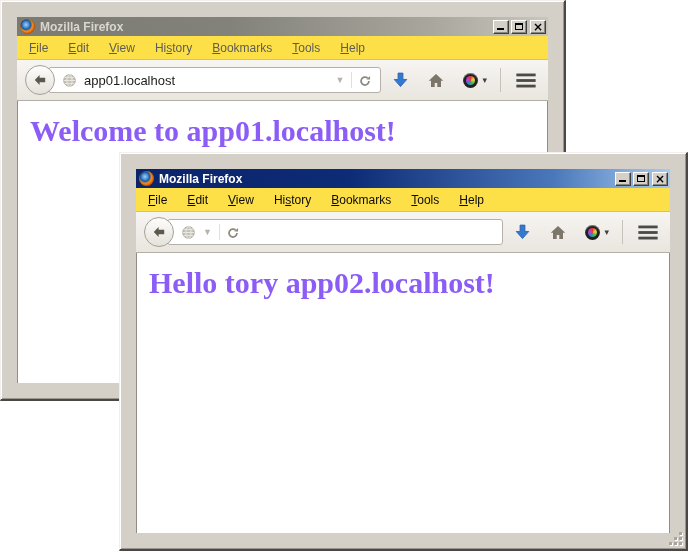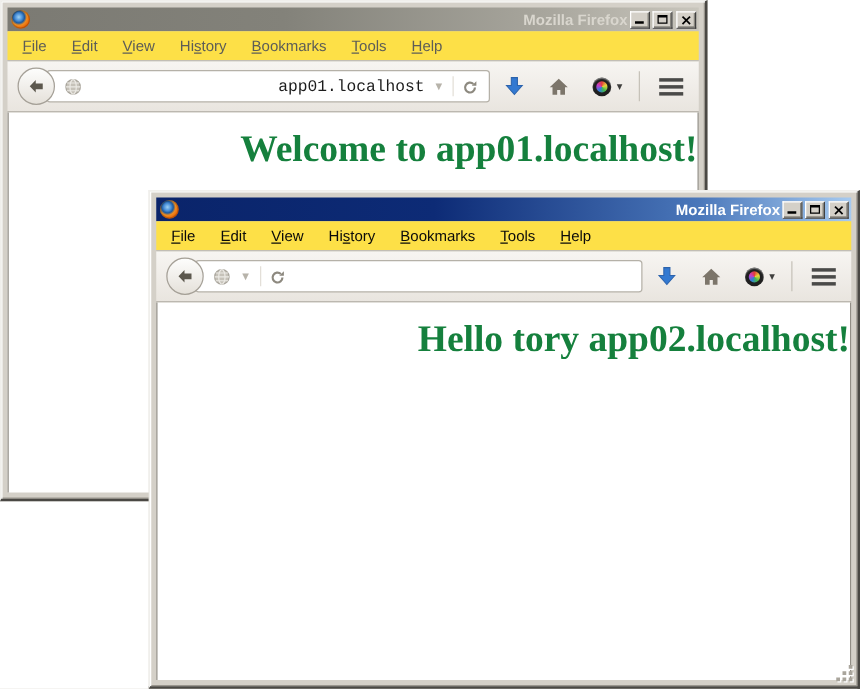"Mozilla Firefox" .window { padding: 5px -> 16px; text-align: right -> none }
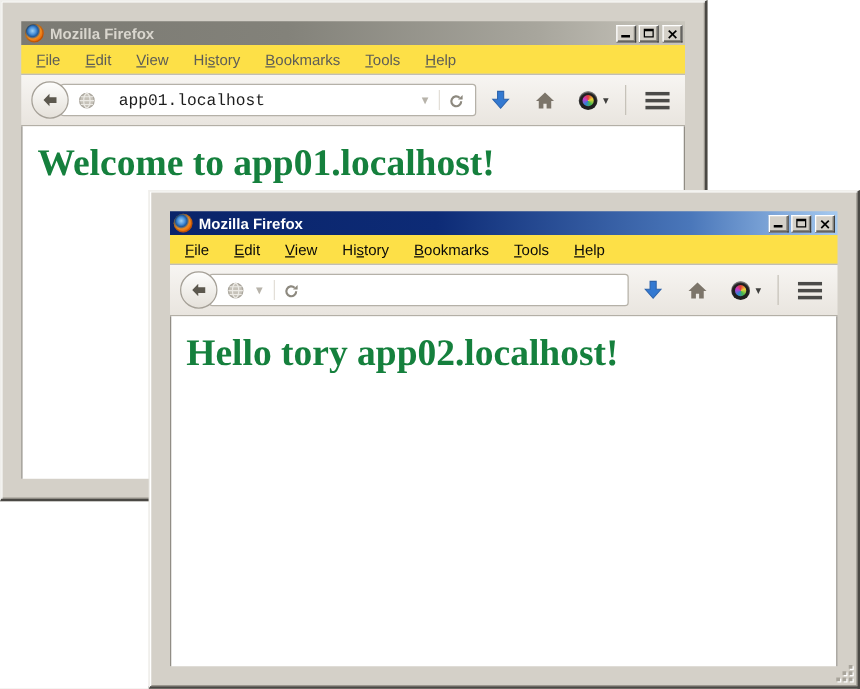"app01.localhost" .url-text { font-family: Liberation Mono, monospace -> none; margin-left: 18px -> 7px }
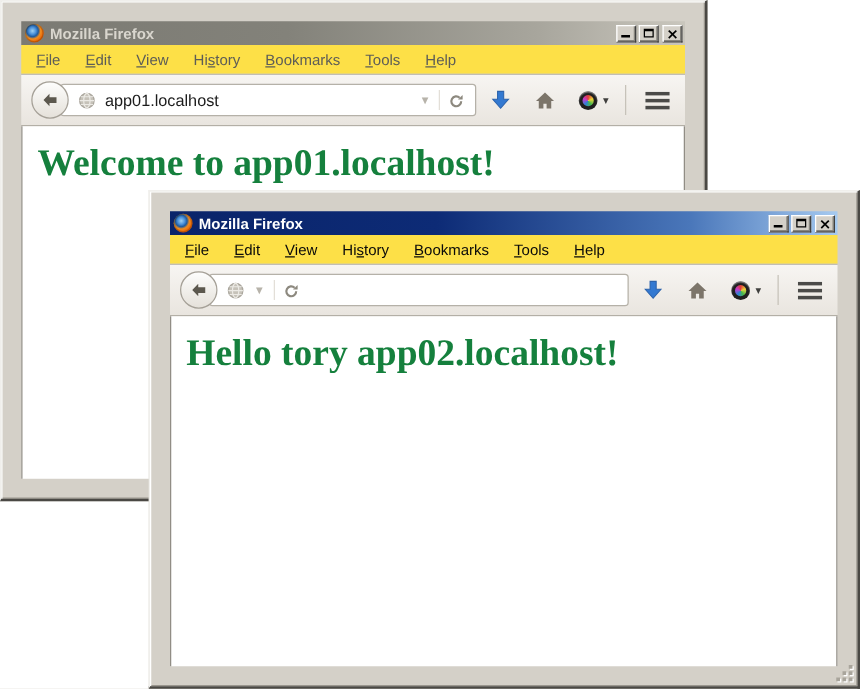"Welcome to app01.localhost!" .content h1 { color: #15803d -> #8b5cf6 }
